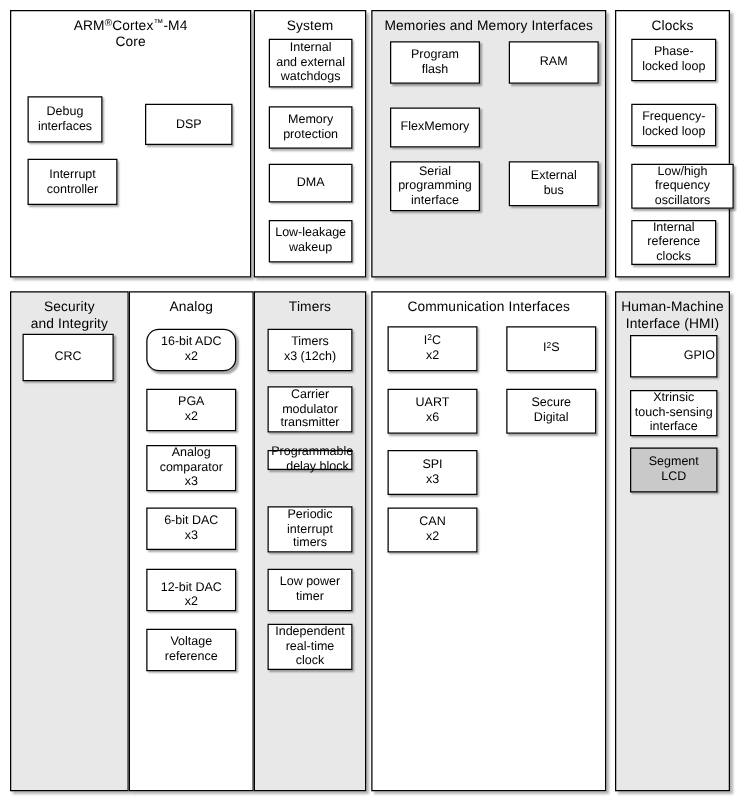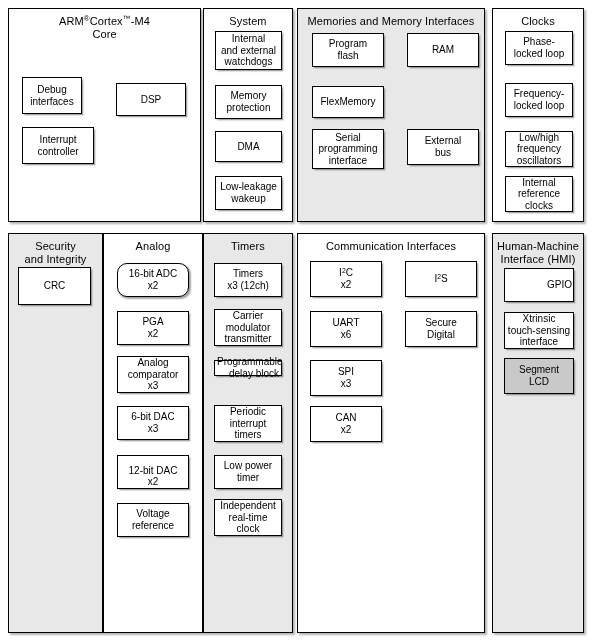"Low/high" div.block { width: 68px -> 82px }
